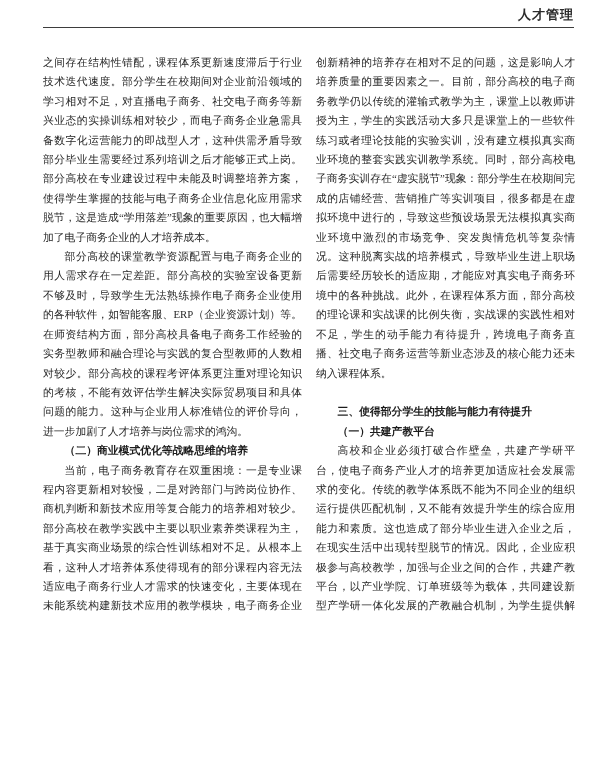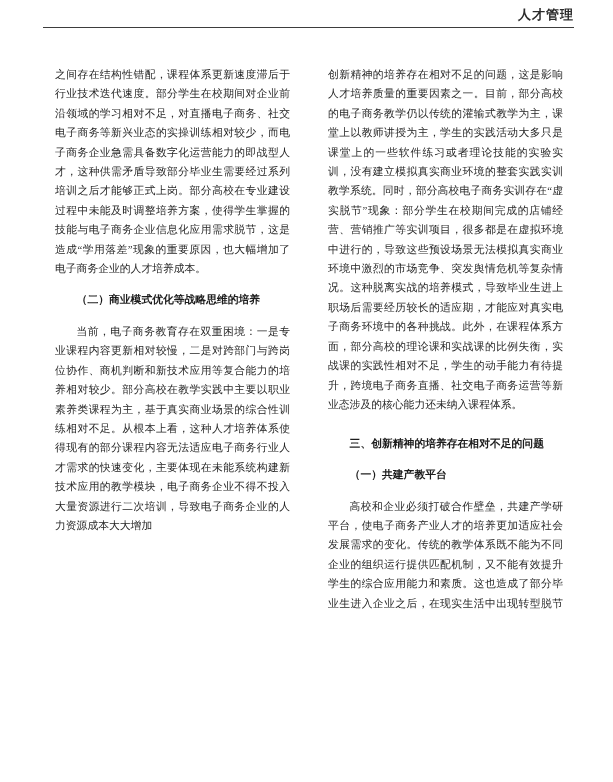"之间存在结构性错配，课程体系更新速度滞后于行业技术迭代速度。部分学生在校期间对企" .col p { margin: 12px -> 0 }
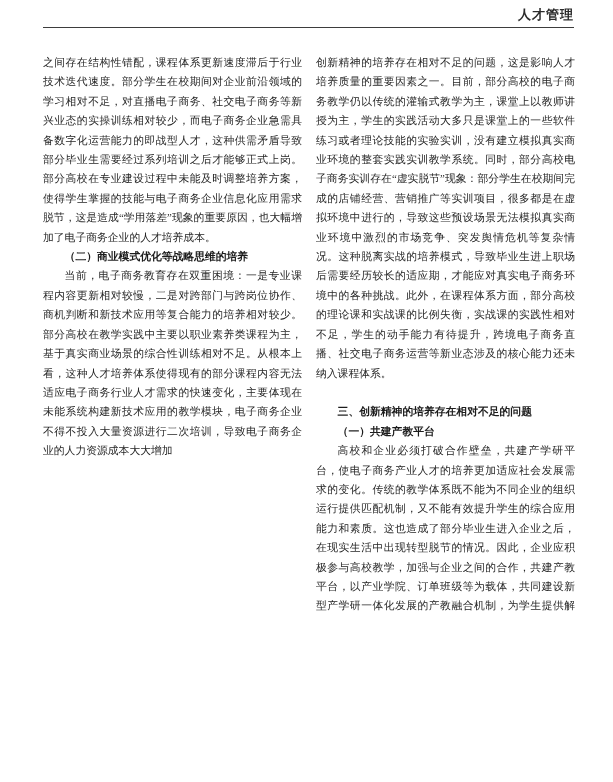"部分高校的课堂教学资源配置与电子商务企业的用人需求存在一定差距。部分高校的实验室" p.p { html: none -> <p>部分高校的课堂教学资源配置与电子商务企业的用人需求存在一定差距。部分高校的实验室设备更新不够及时，导致学生无法熟练操作电子商务企业使用的各种软件，如智能客服、ERP（企业资源计划）等。在师资结构方面，部分高校具备电子商务工作经验的实务型教师和融合理论与实践的复合型教师的人数相对较少。部分高校的课程考评体系更注重对理论知识的考核，不能有效评估学生解决实际贸易项目和具体问题的能力。这种与企业用人标准错位的评价导向，进一步加剧了人才培养与岗位需求的鸿沟。</p> }
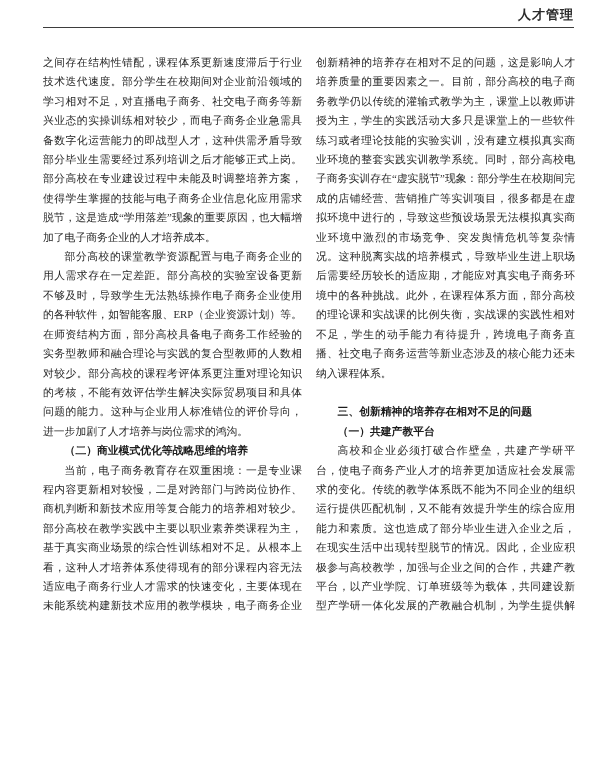"三、创新精神的培养存在相对不足的问题" p.h { text: 创新精神的培养存在相对不足的问题 -> 使得部分学生的技能与能力有待提升 }
